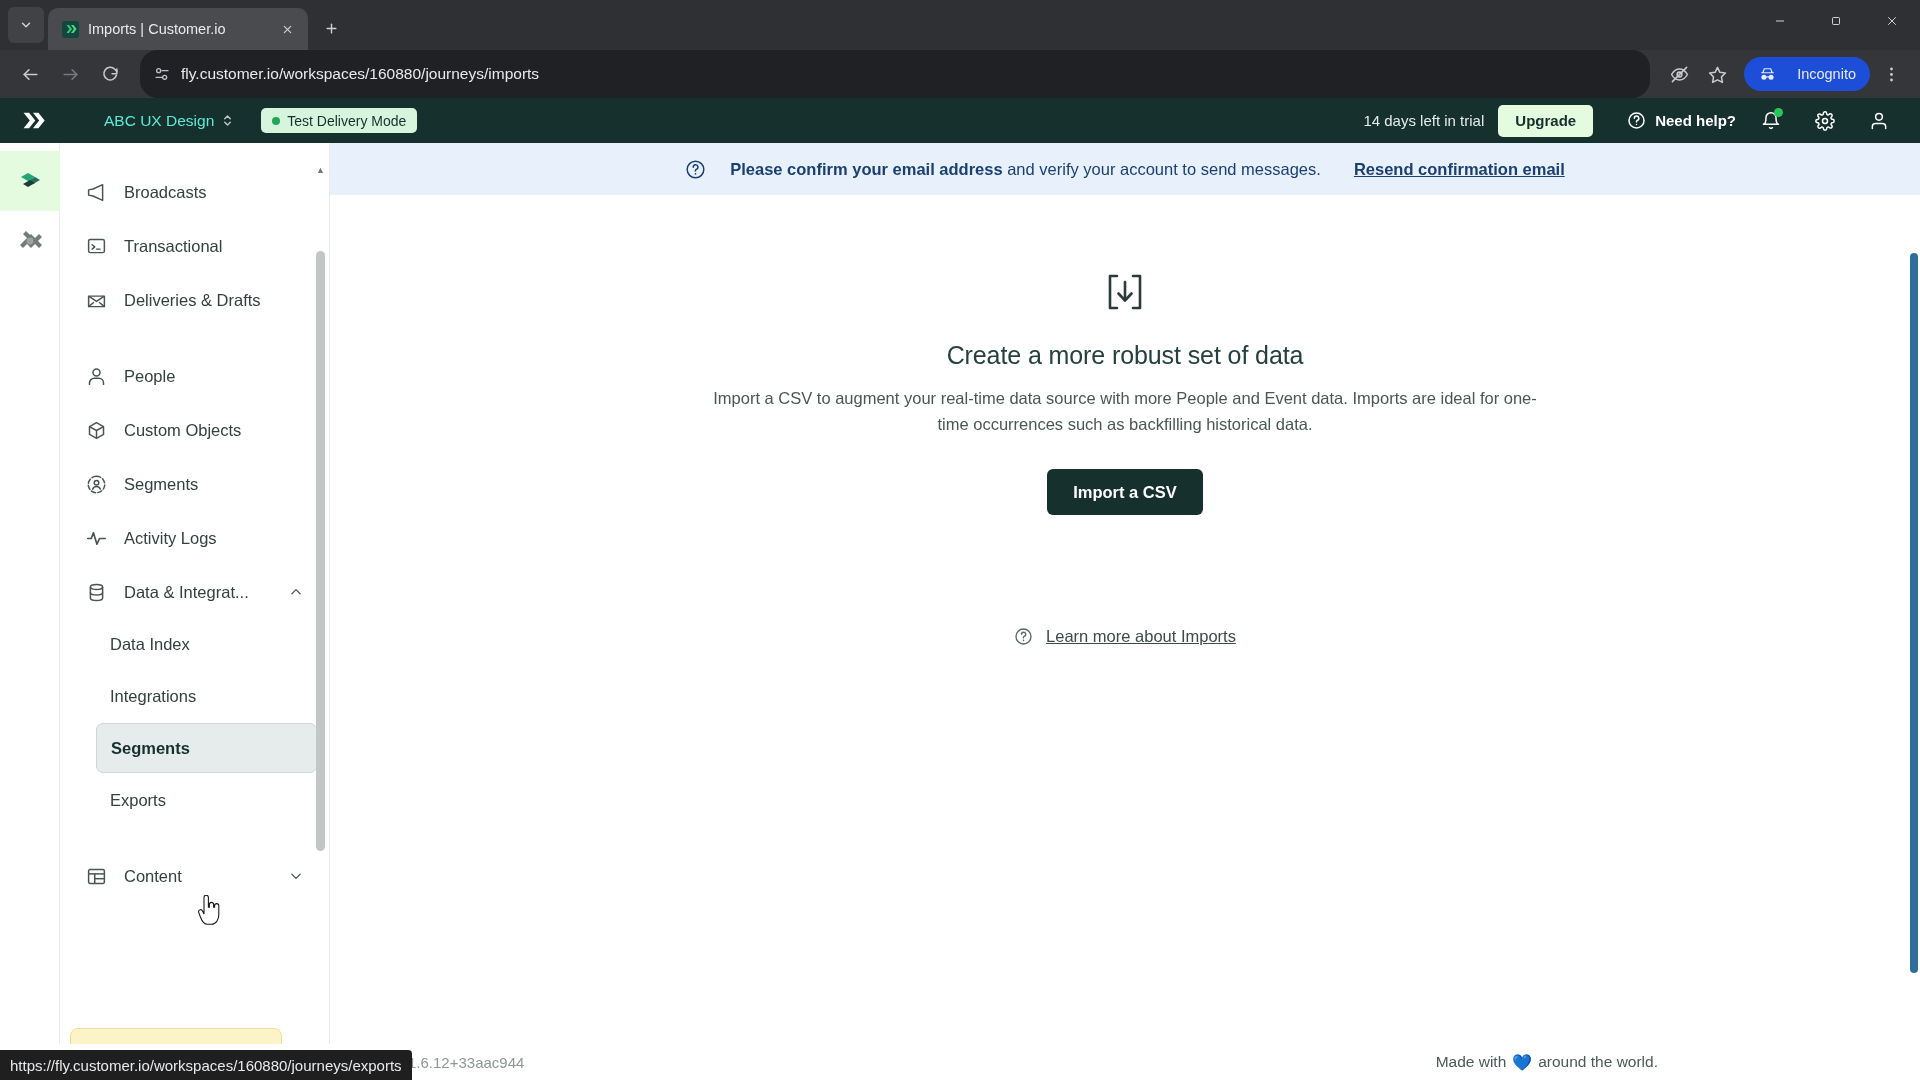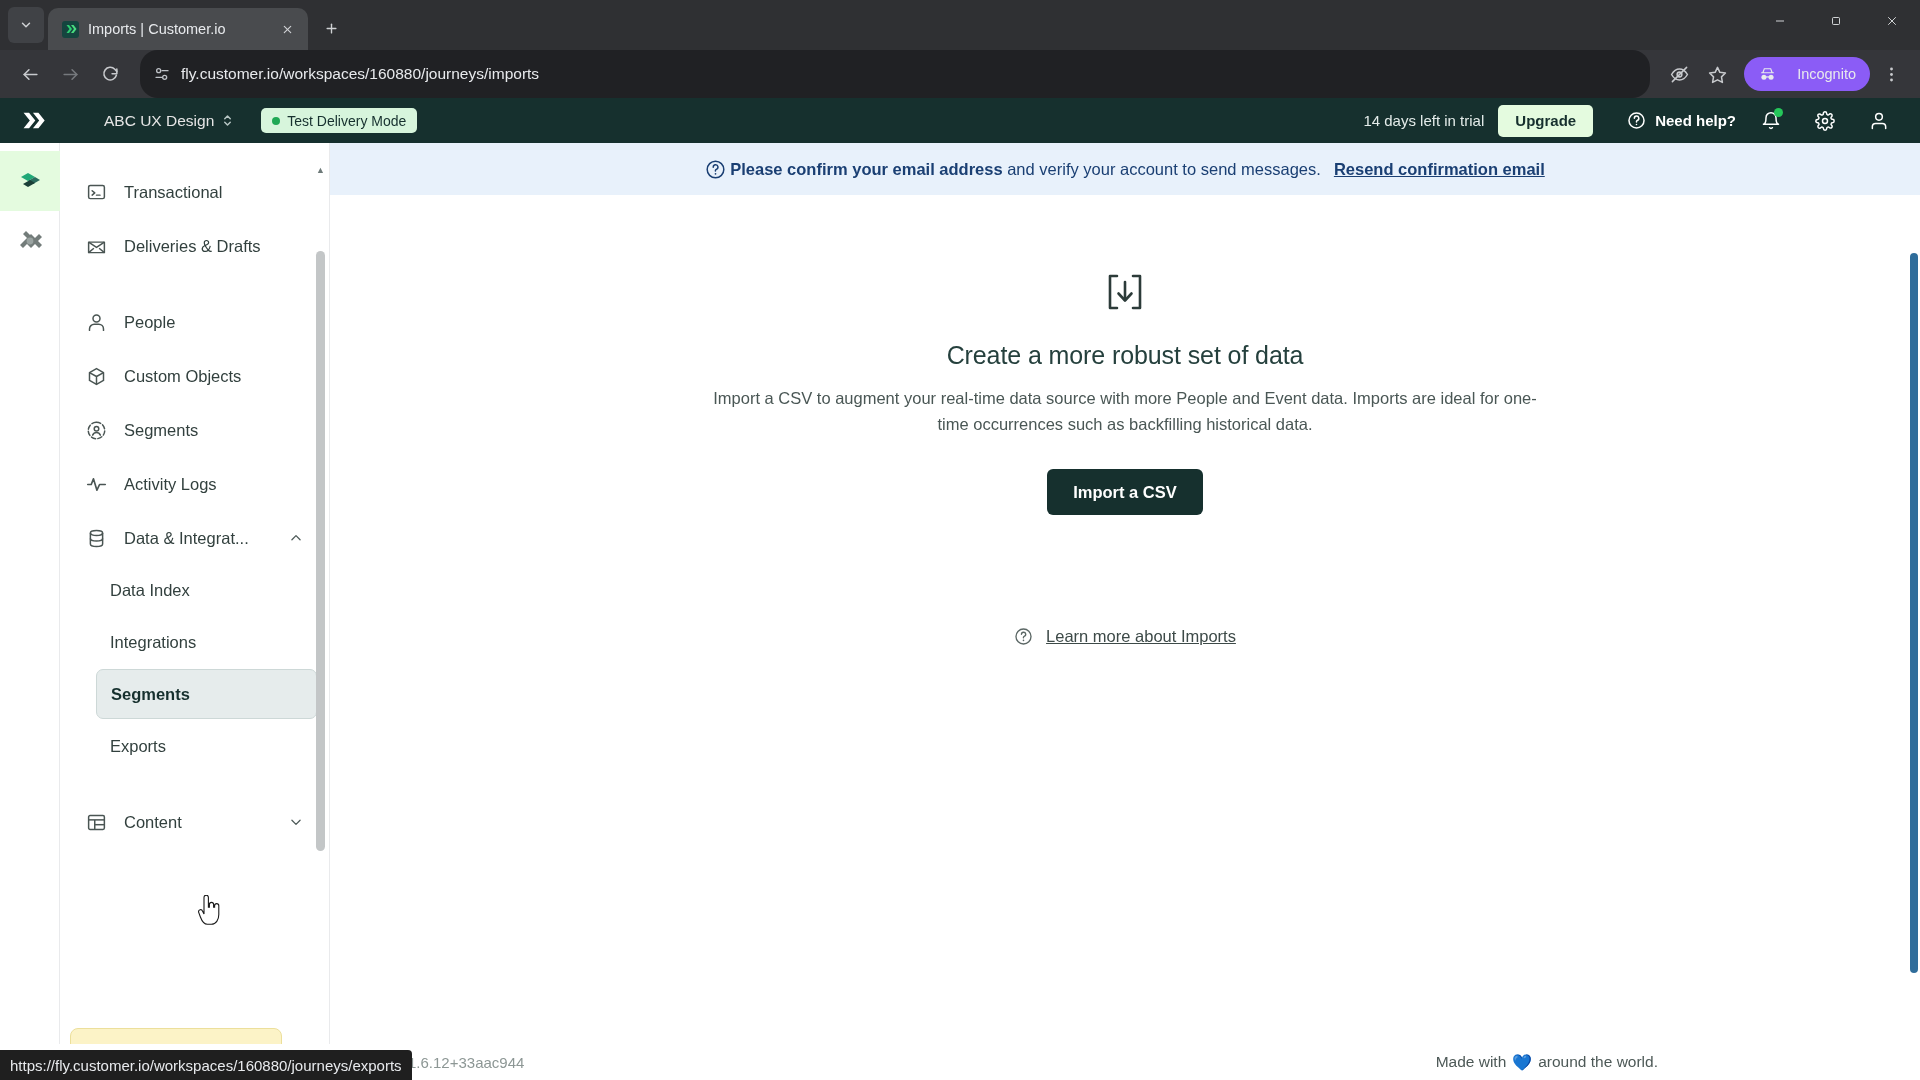"Incognito" .incognito-pill { background: #8b5cf6 -> #1d4ed8 }
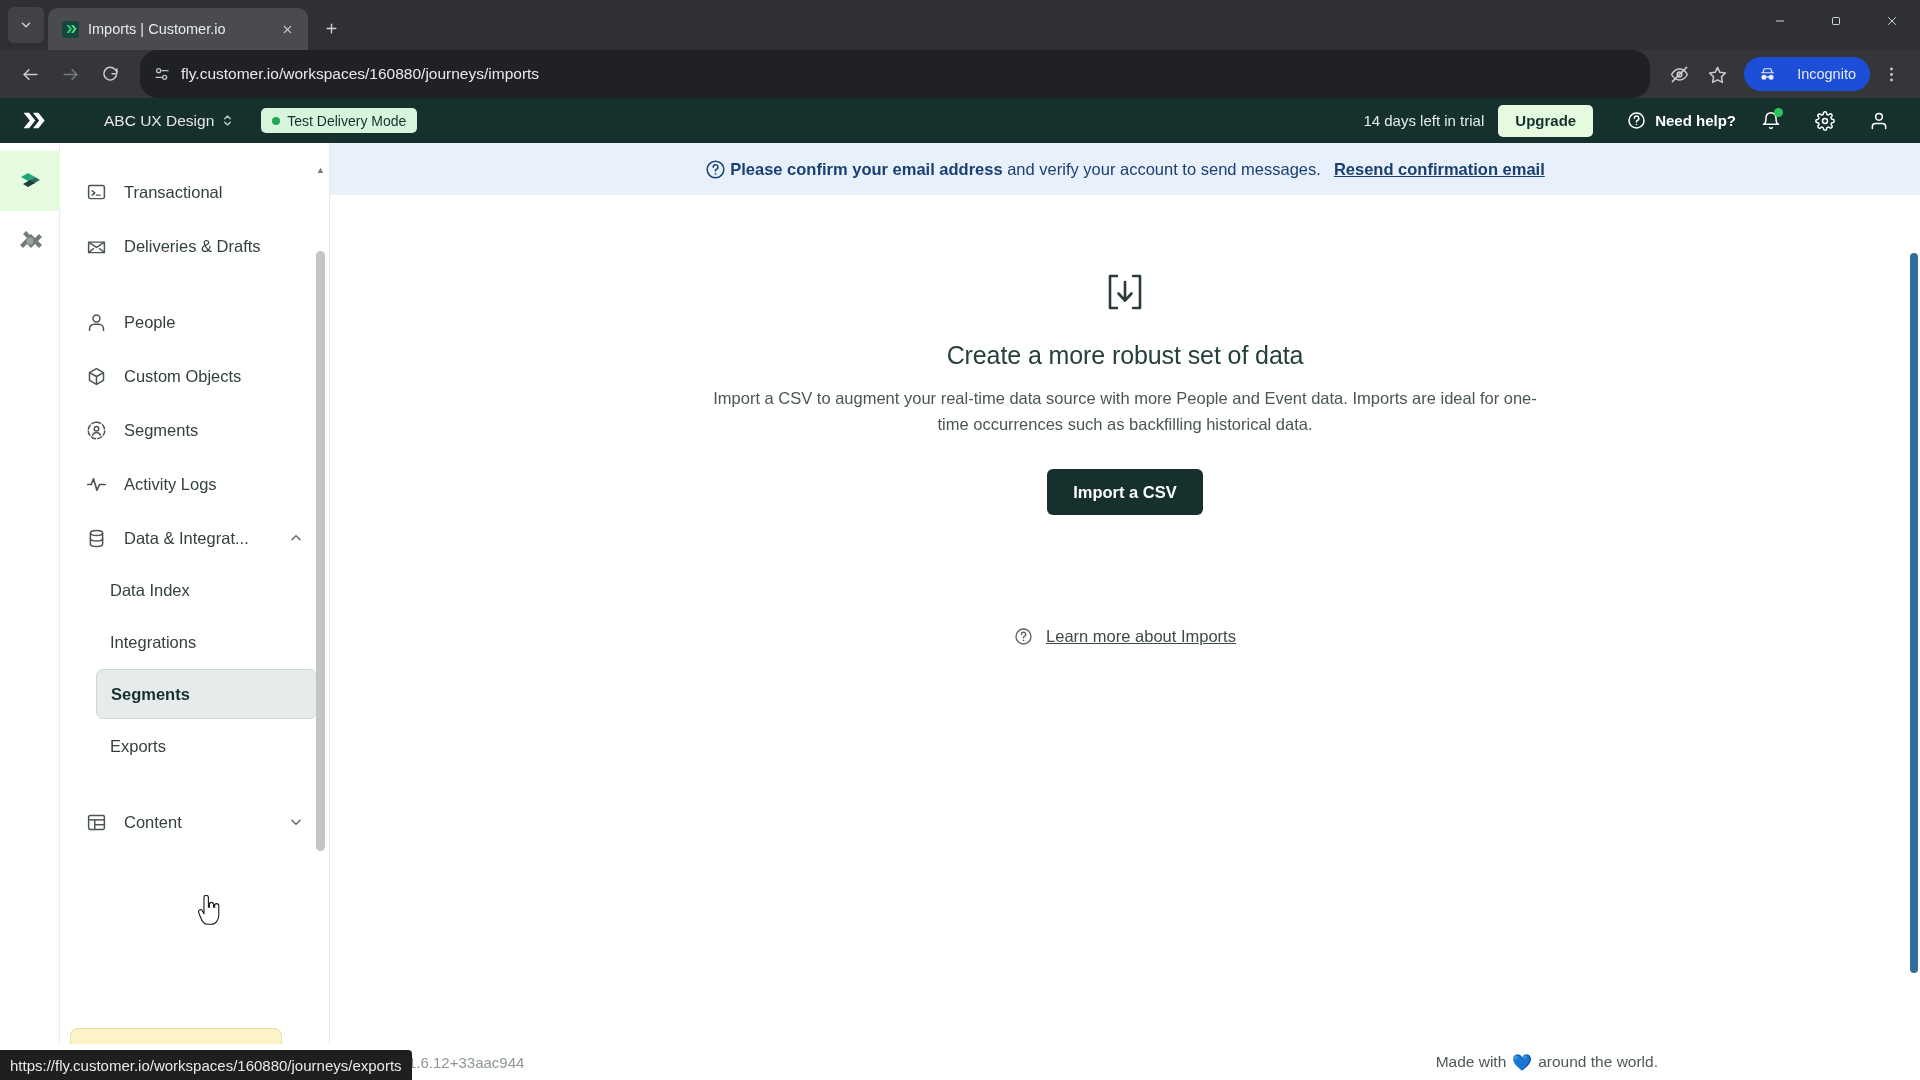"ABC UX Design" .workspace-name { color: #e5e5e5 -> #5eead4 }
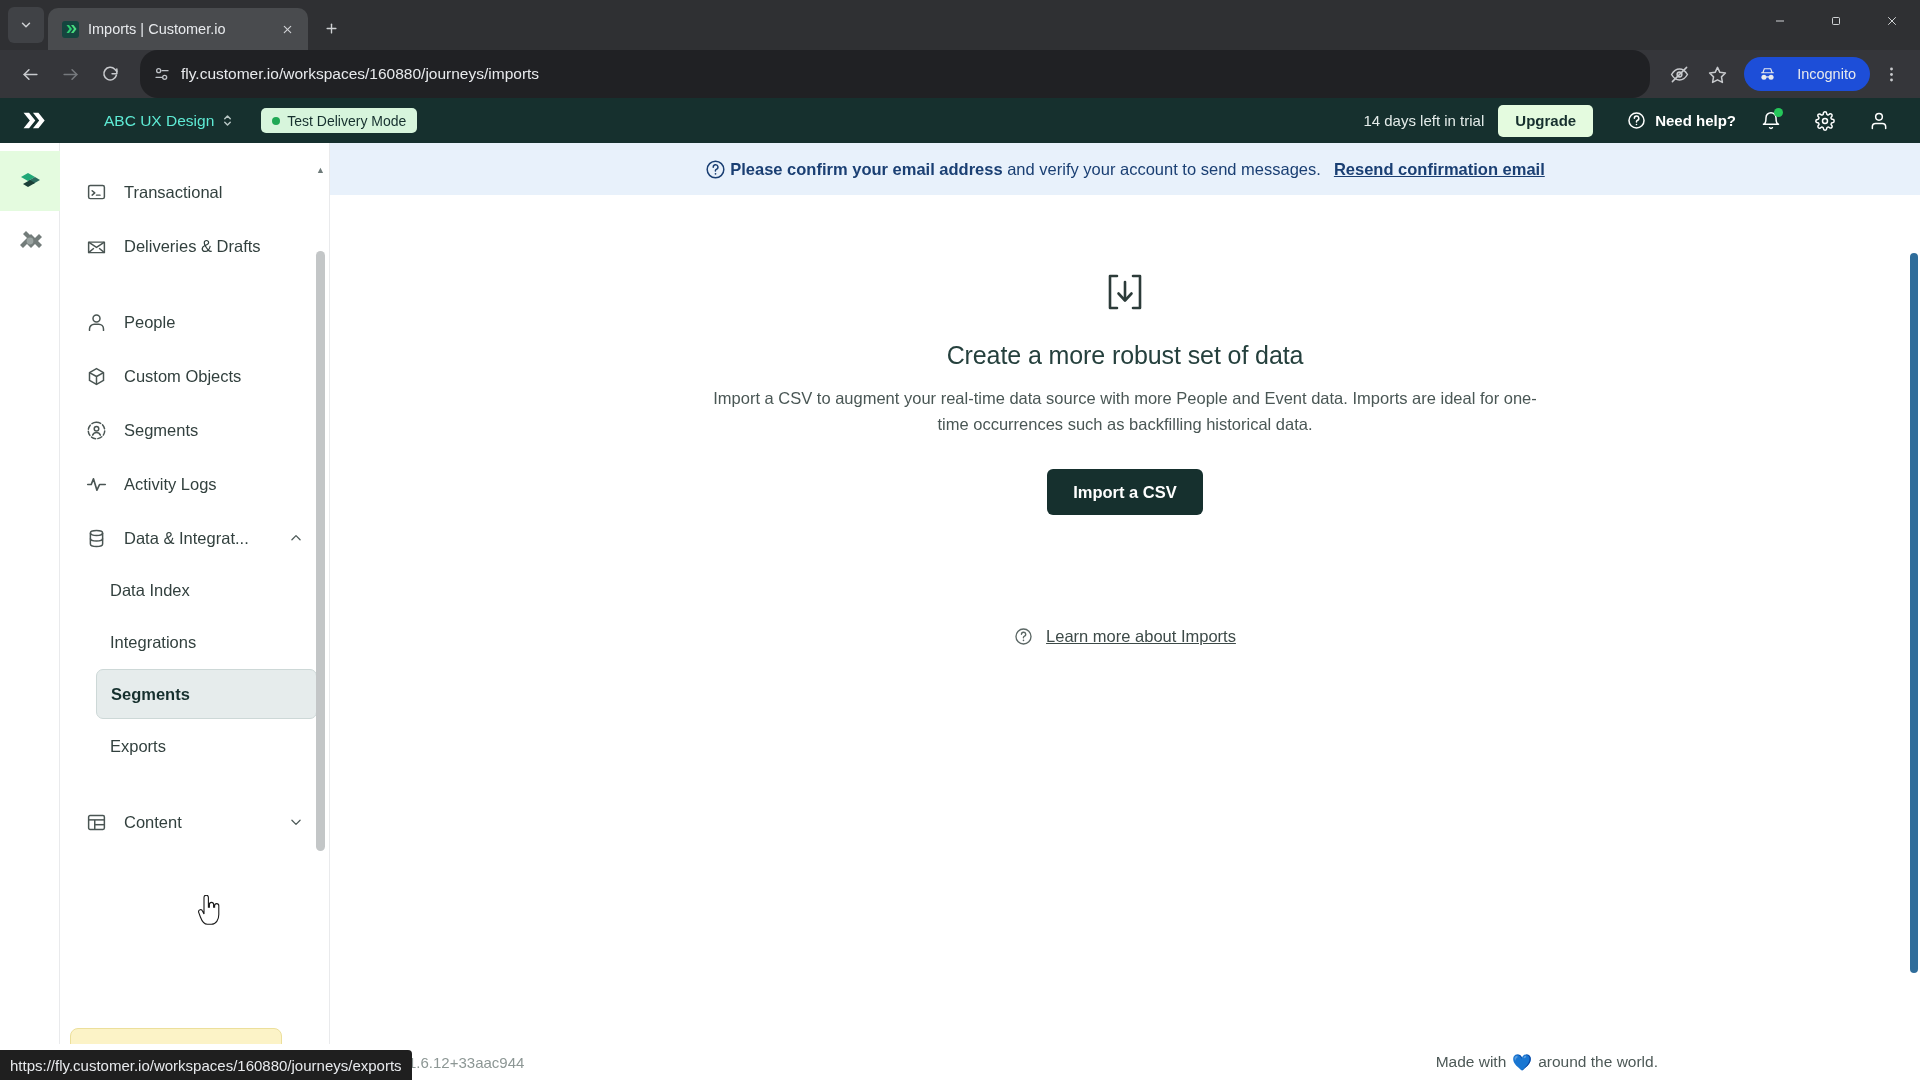"Please confirm your email address" .confirm-banner { gap: 4px -> 24px }
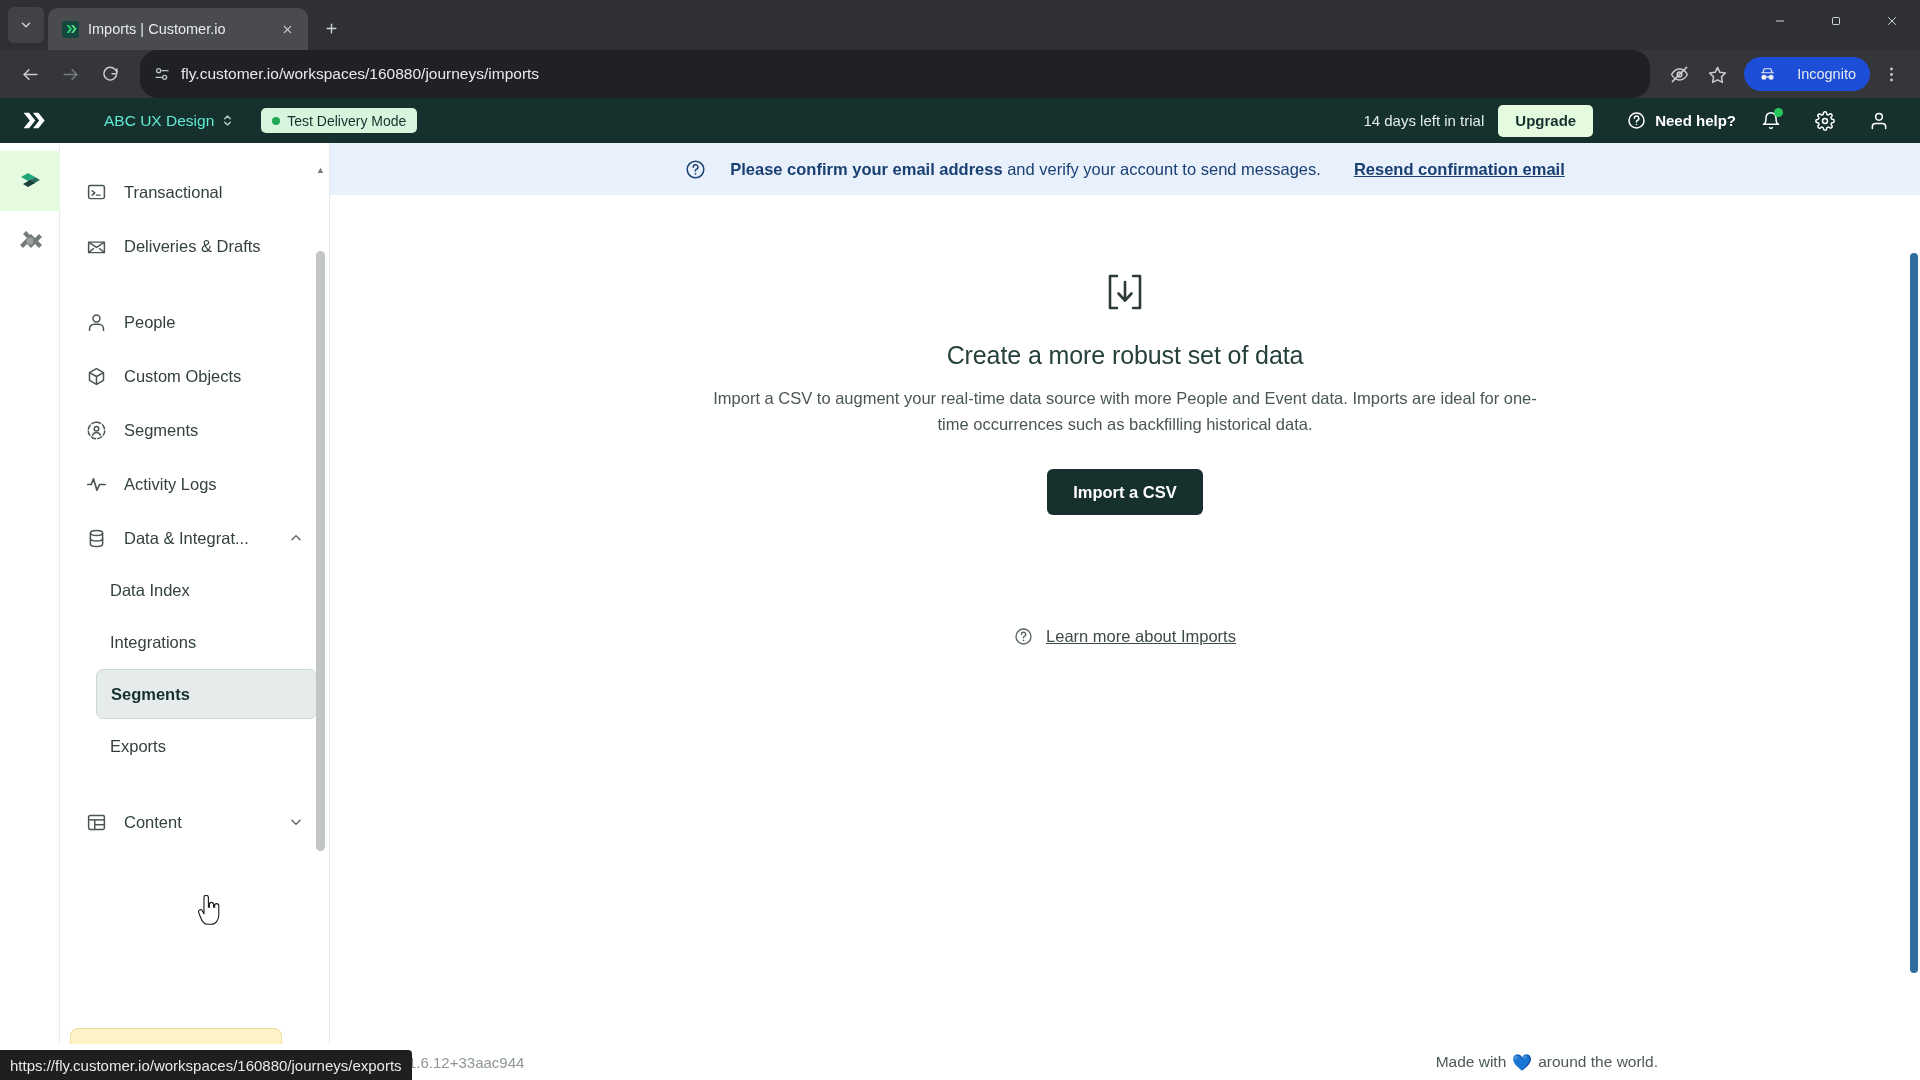"Broadcasts" div.nav-item { html: none -> <div> <span> <svg> <path></path> </svg> </span> <span>Broadcasts</span> </div> }
